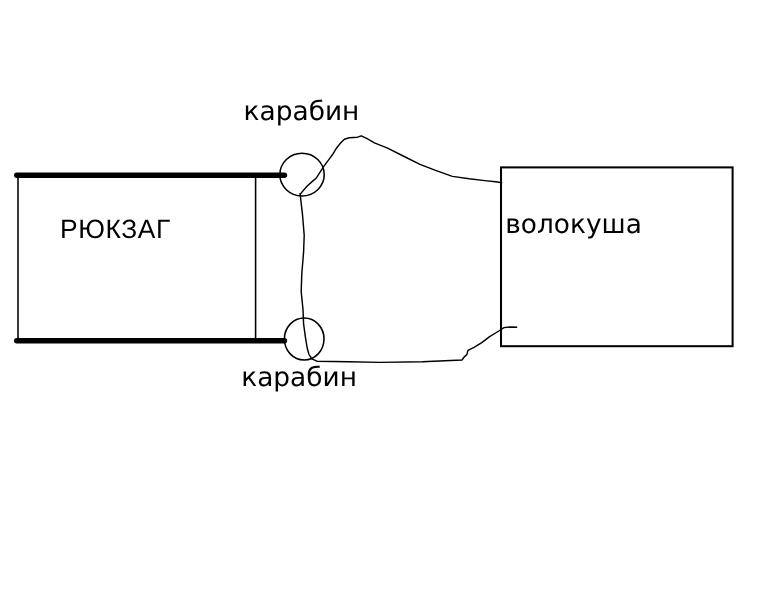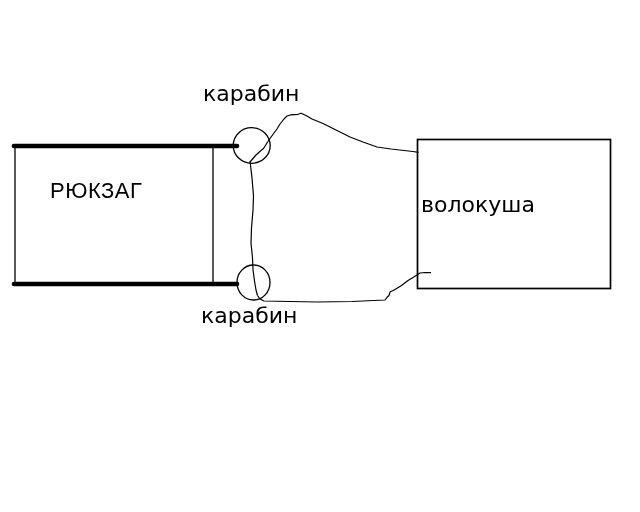"волокуша" .lbl-sled { top: 192px -> 175px }
